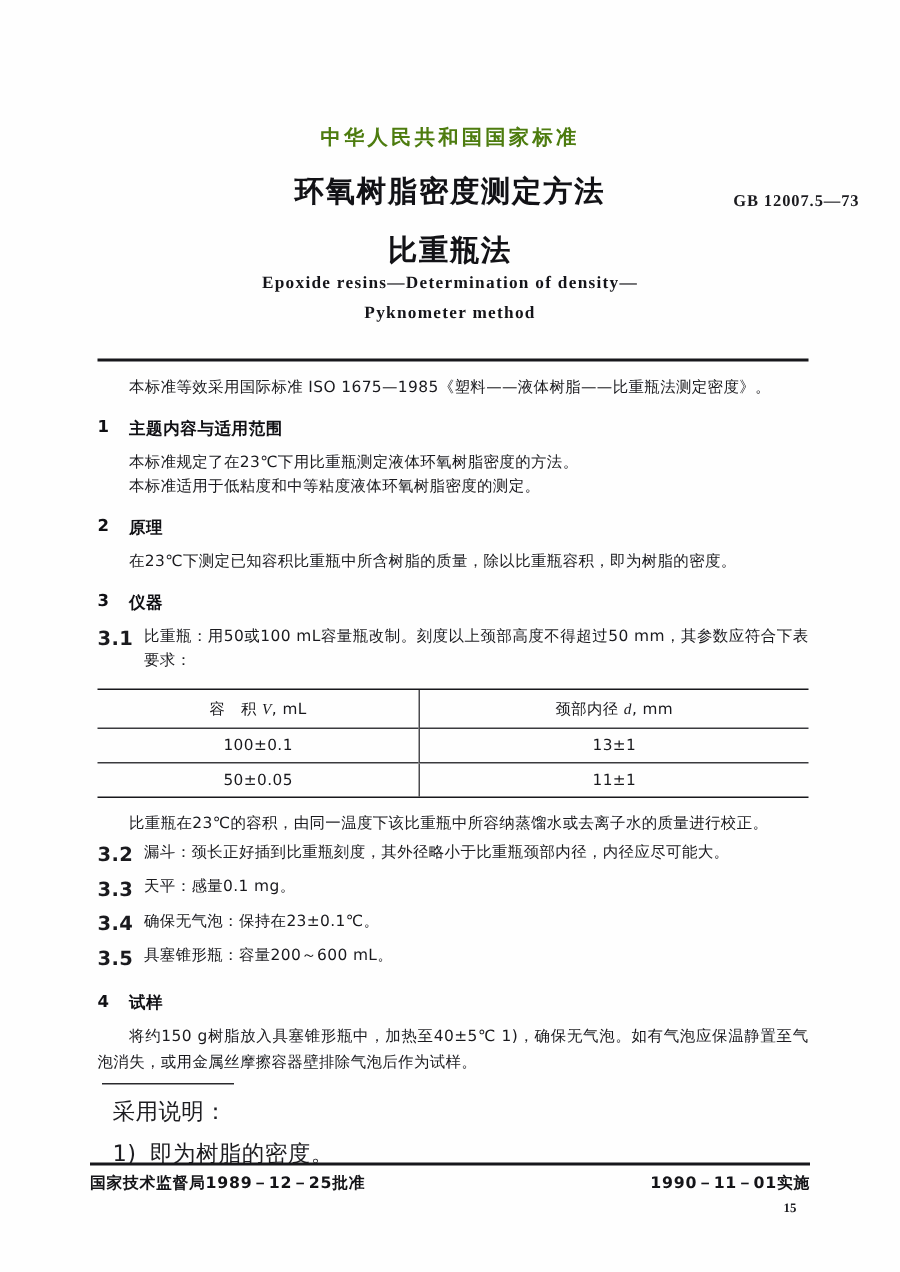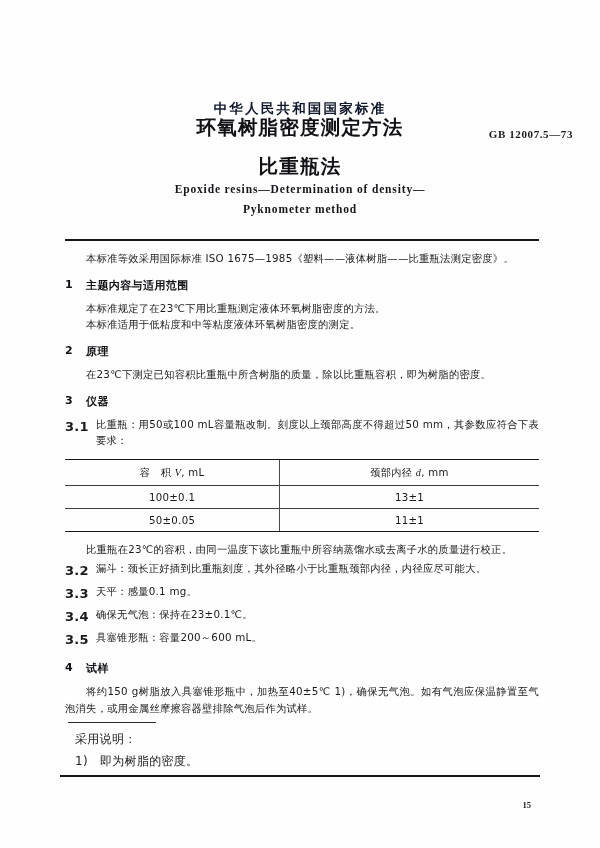"中华人民共和国国家标准" .hdr-national { color: #0f172a -> #4d7c0f; top: 100px -> 83px }
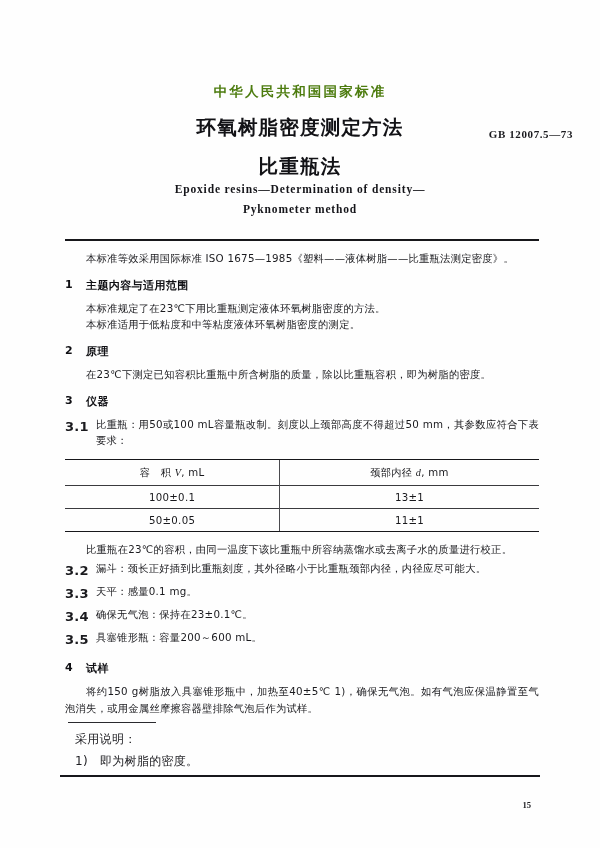"采用说明：" .footnote { font-size: 12px -> 15px }
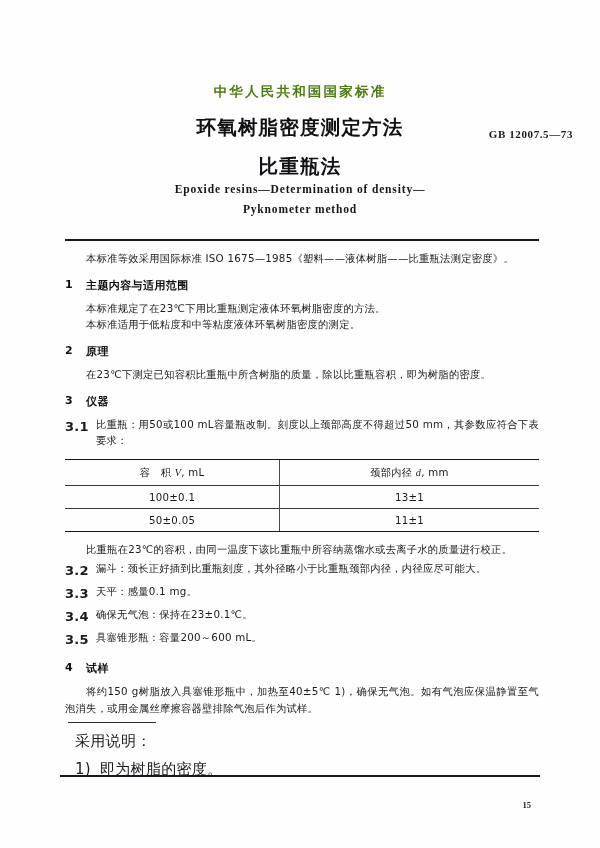"国家技术监督局1989－12－25批准" div.footer { html: none -> <div> <span>国家技术监督局1989－12－25批准</span> <span>1990－11－01实施</span> </div> }
